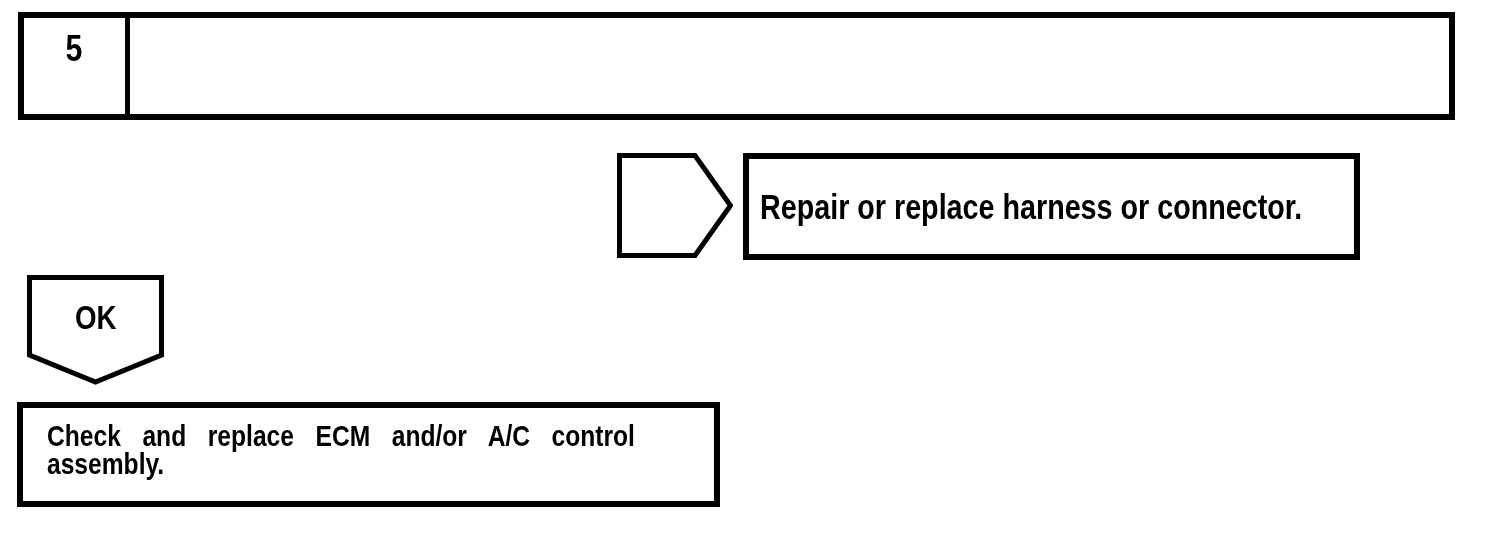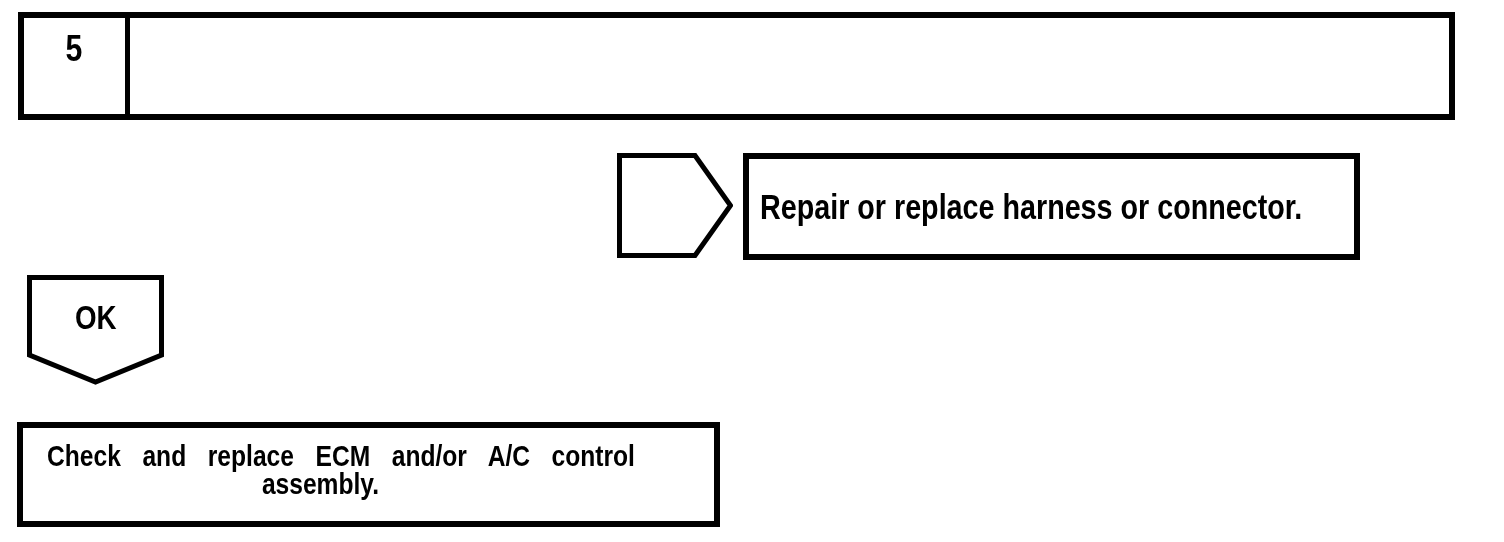"Check and replace ECM and/or" .final-box { text-align: center -> none; top: 422px -> 402px }
